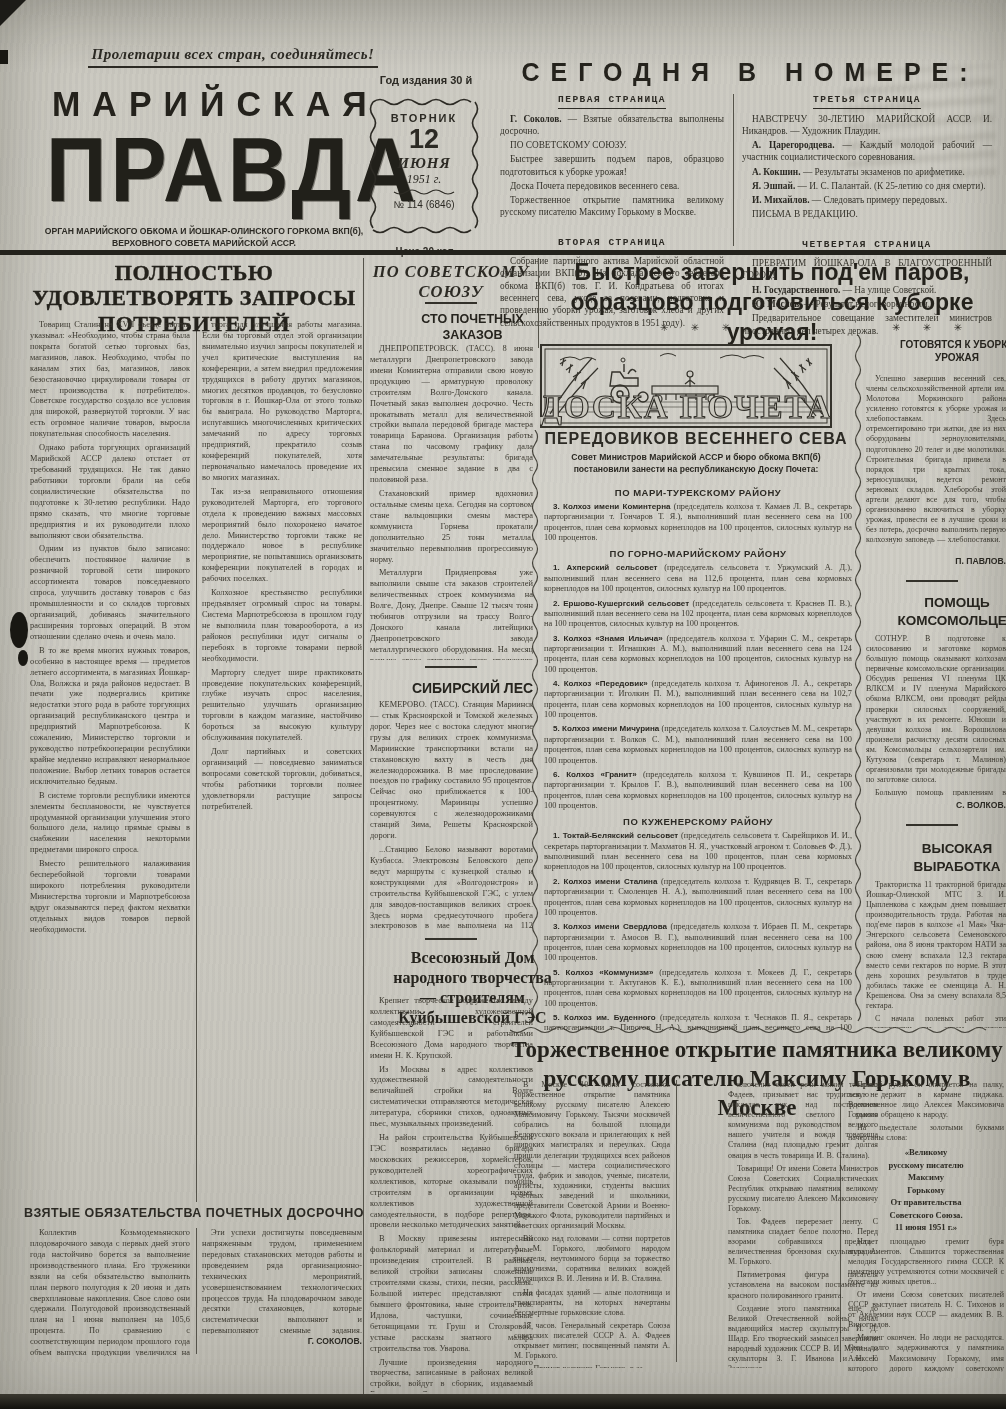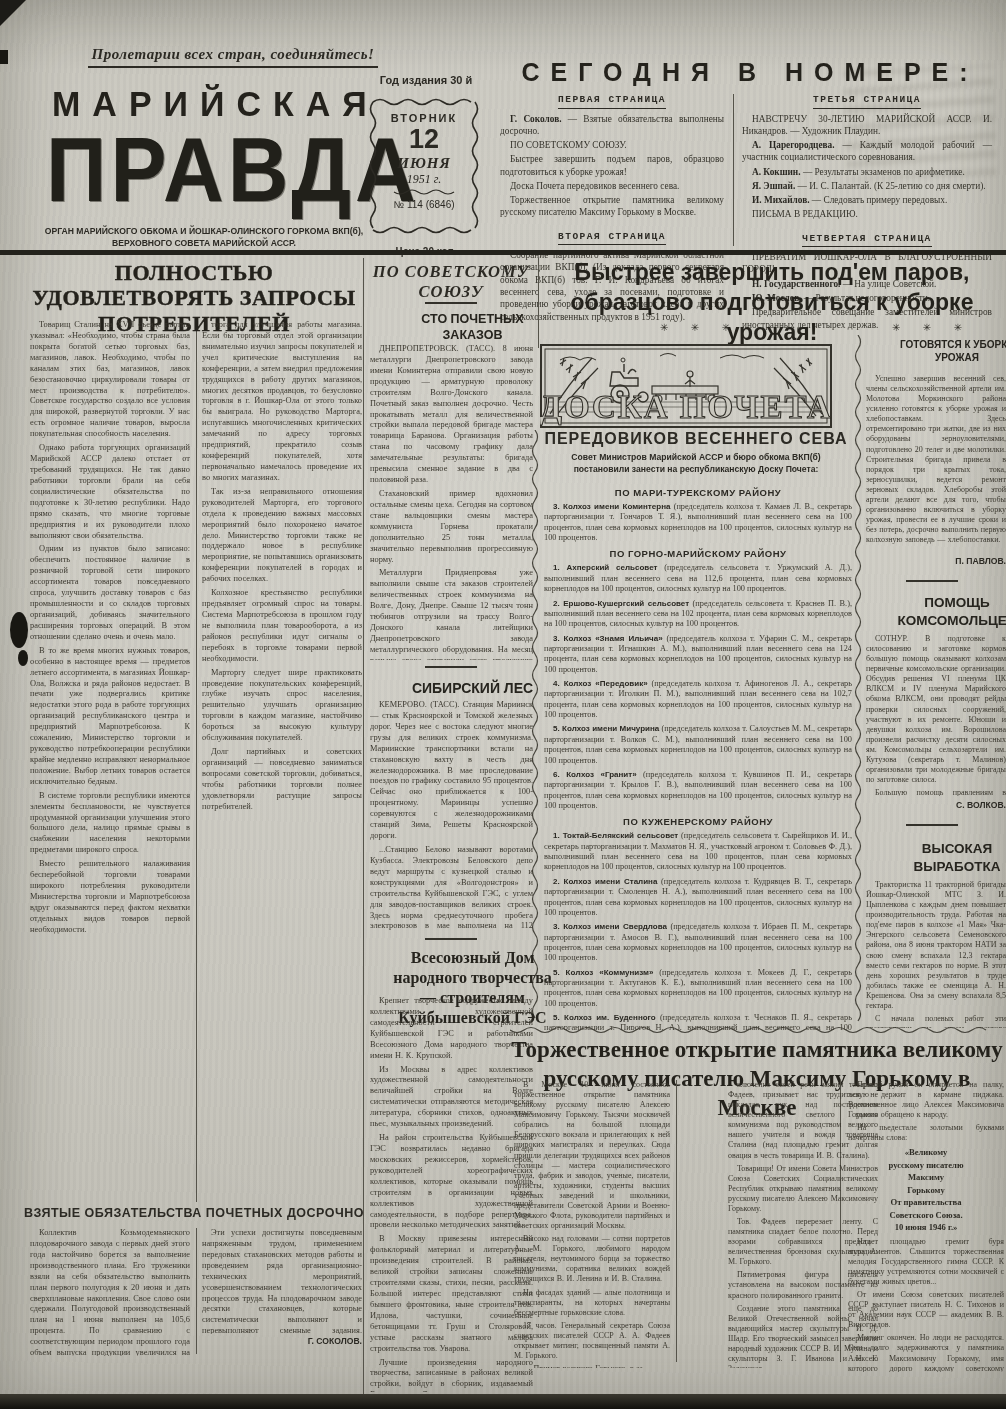"ВТОРАЯ СТРАНИЦА" .toc-head.mt { margin-top: 12px -> 18px }
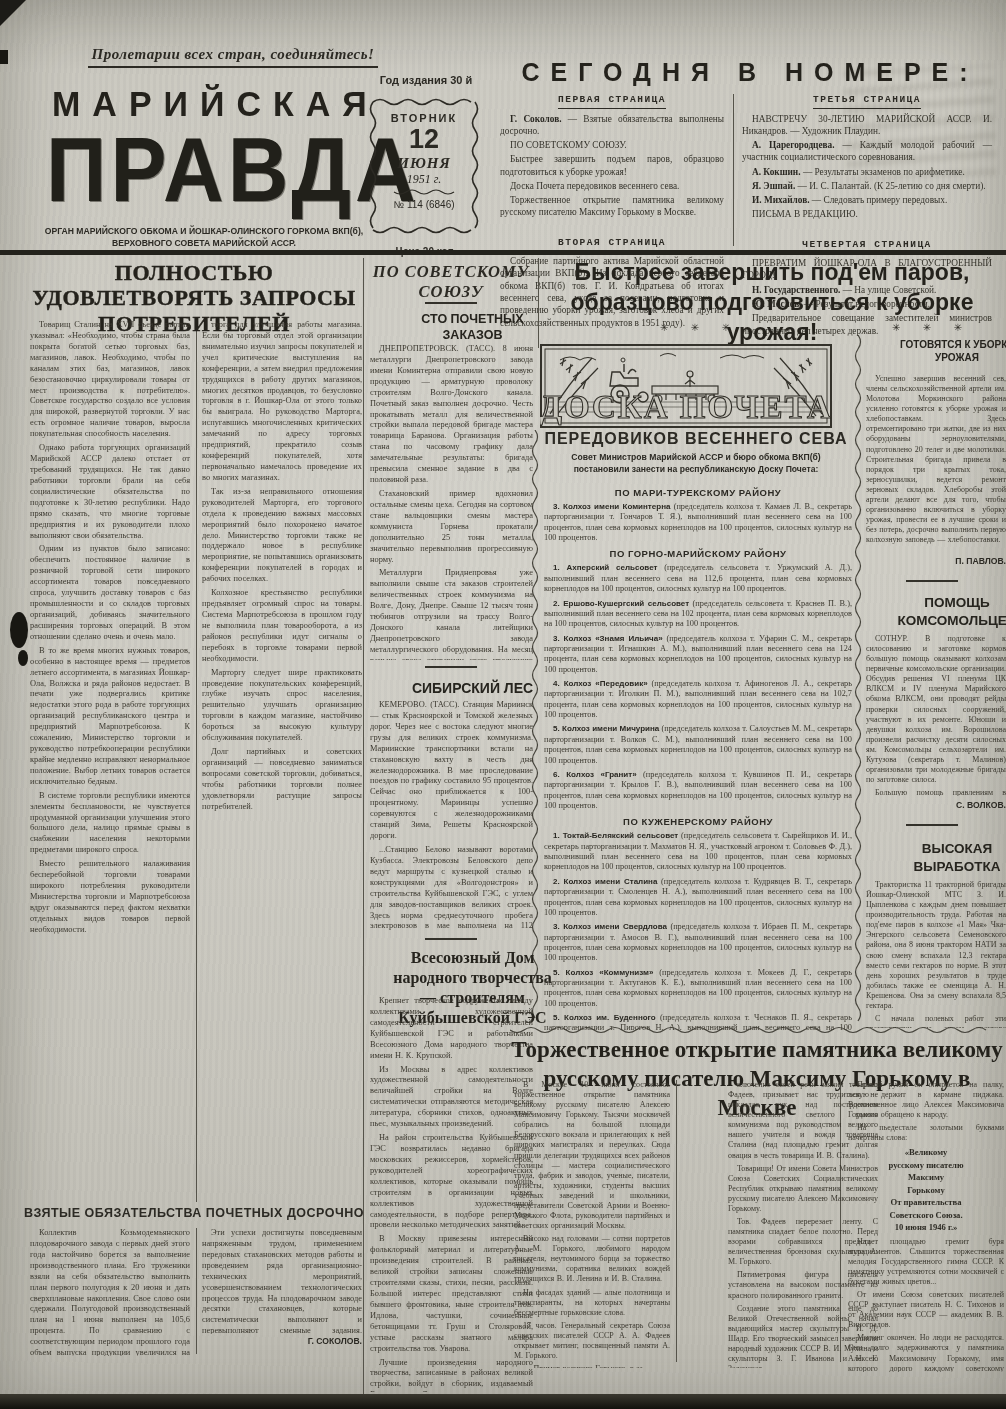"10 июня 1946 г.»" span { text: 10 июня 1946 -> 11 июня 1951 }
